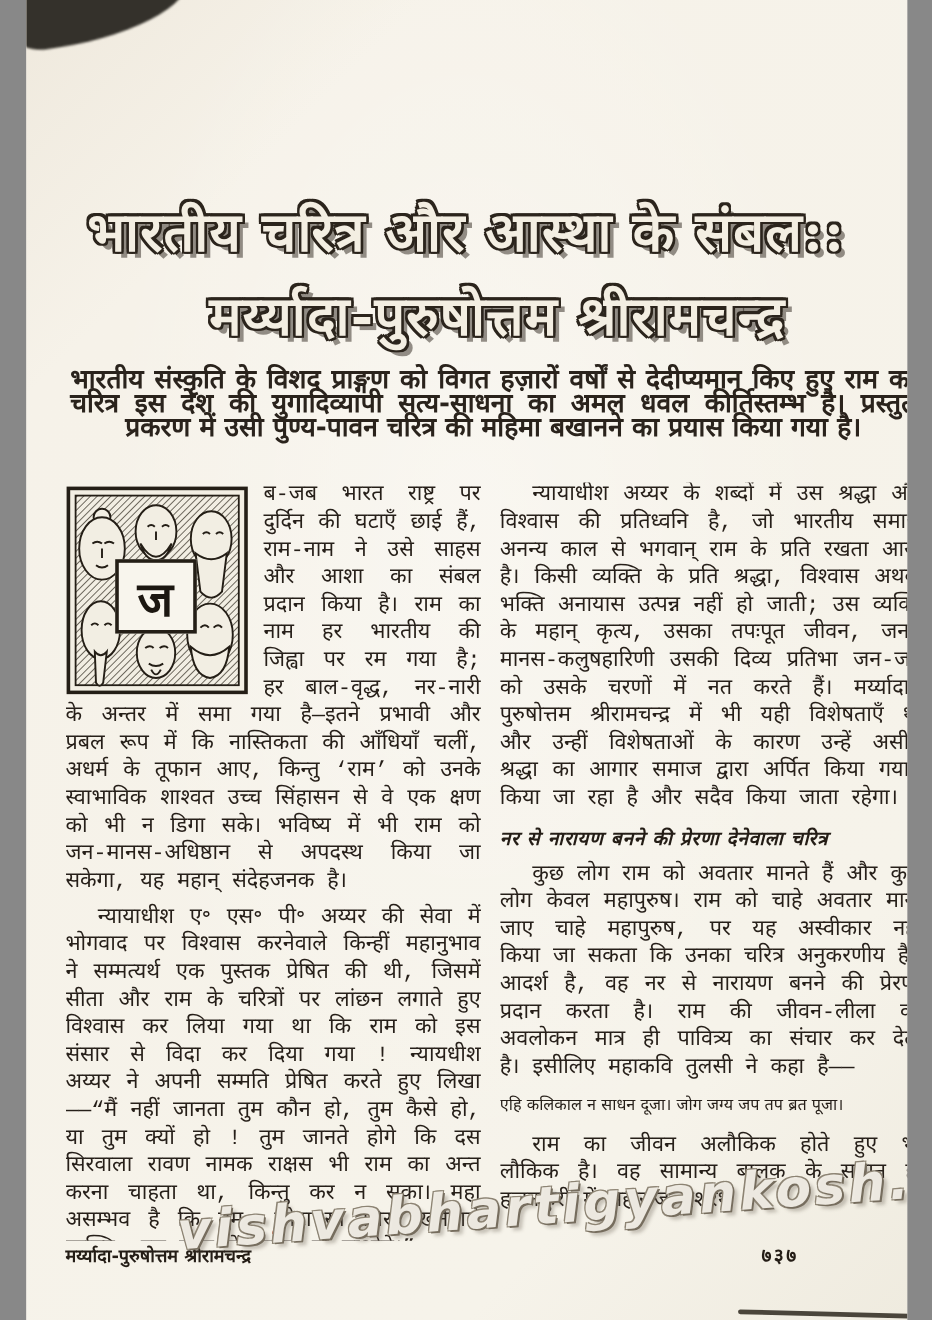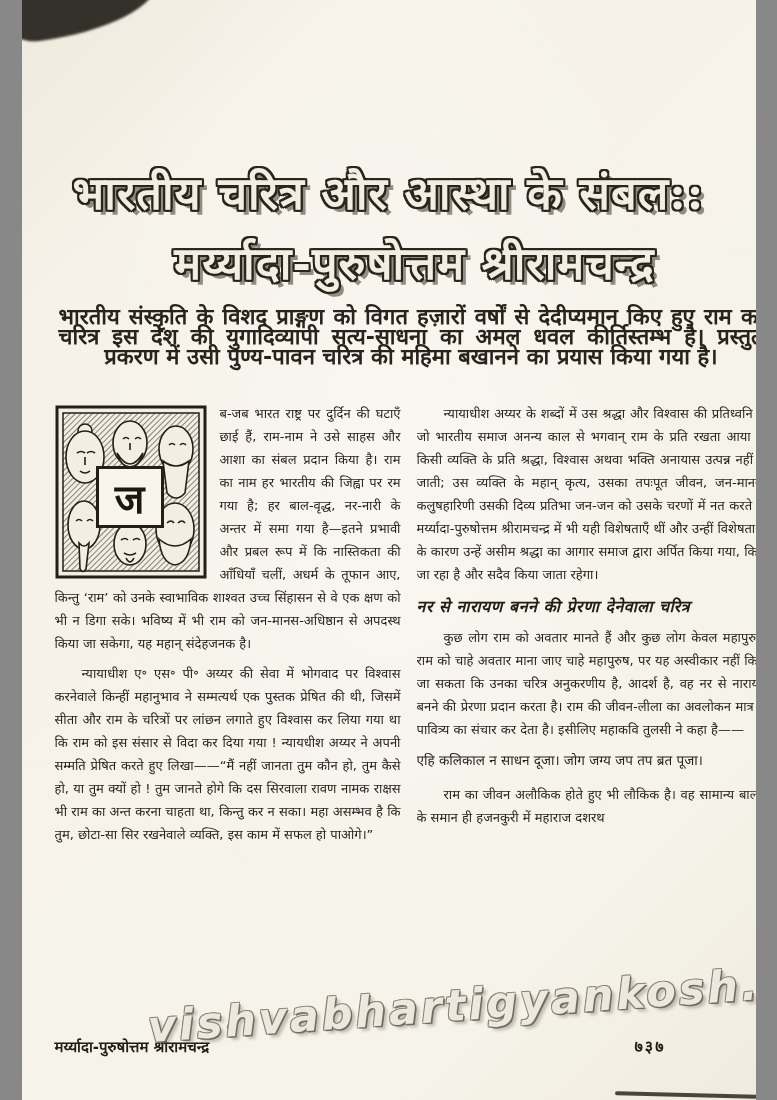"ब-जब भारत राष्ट्र पर दुर्दिन" .body-p { font-family: none -> Liberation Mono, monospace; font-size: 13px -> 18px }
